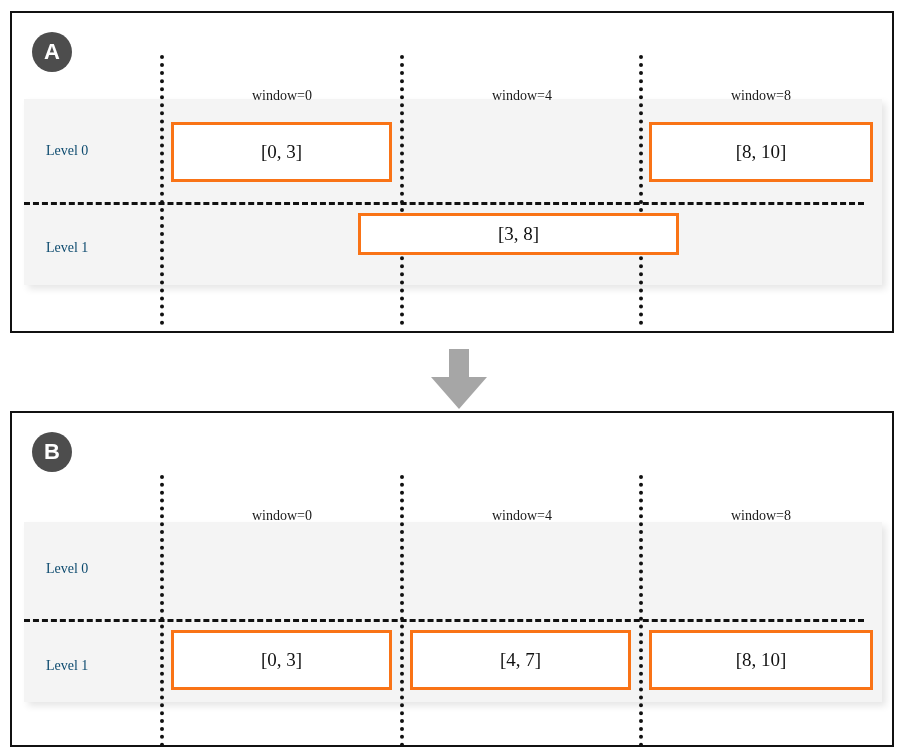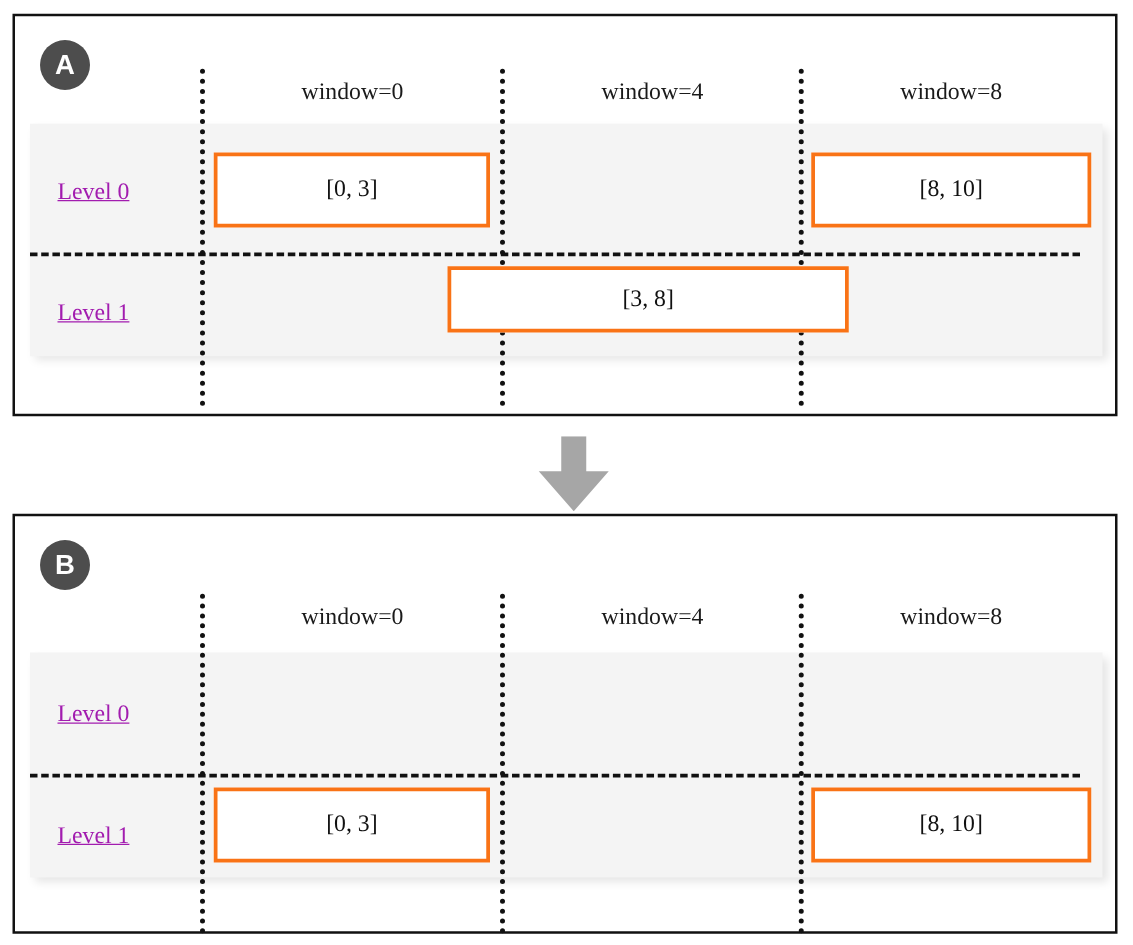"window=0" .window-header { font-size: 19px -> 14px; margin-top: none -> 25px }
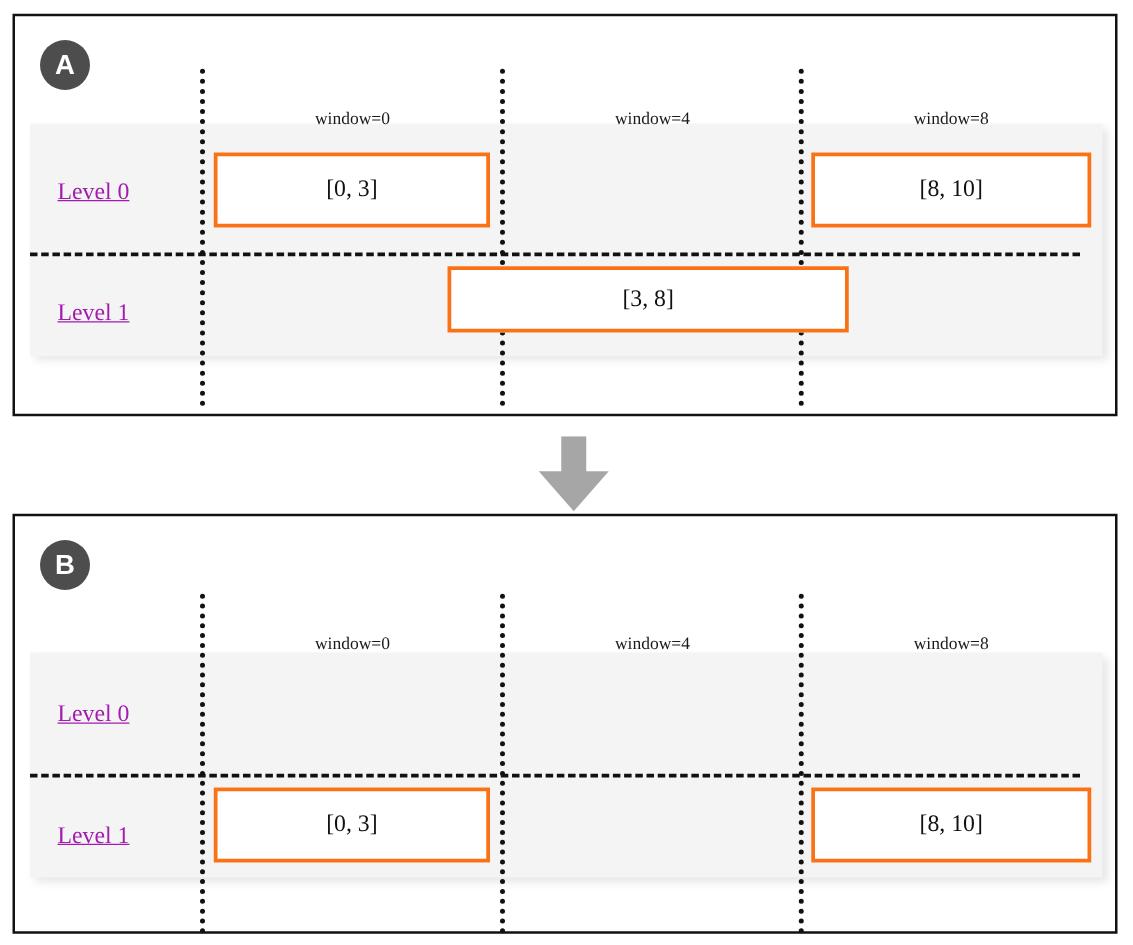"Level 0" .level-label { color: #a21caf -> #0c4a6e; font-size: 19px -> 14px; text-decoration: underline -> none }
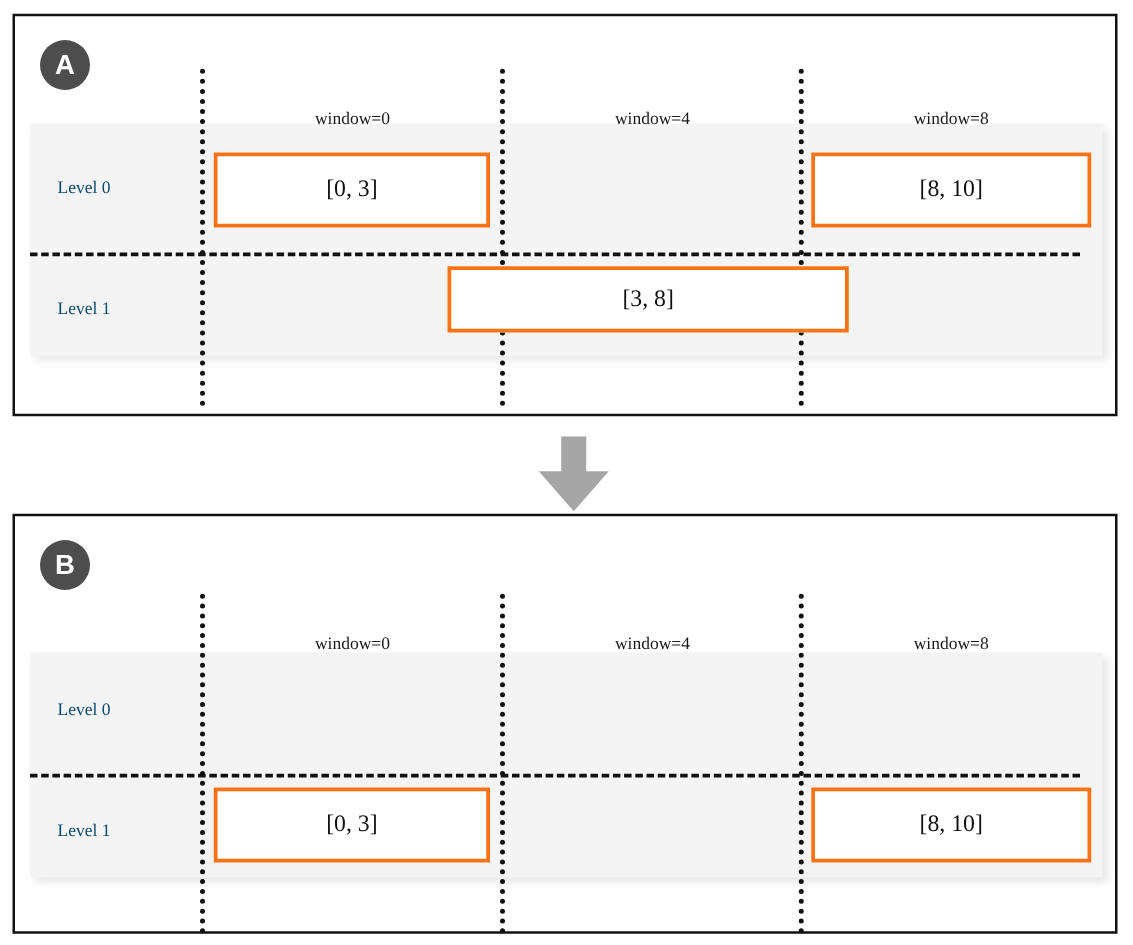"[3, 8]" div.run-box { height: 53px -> 42px }
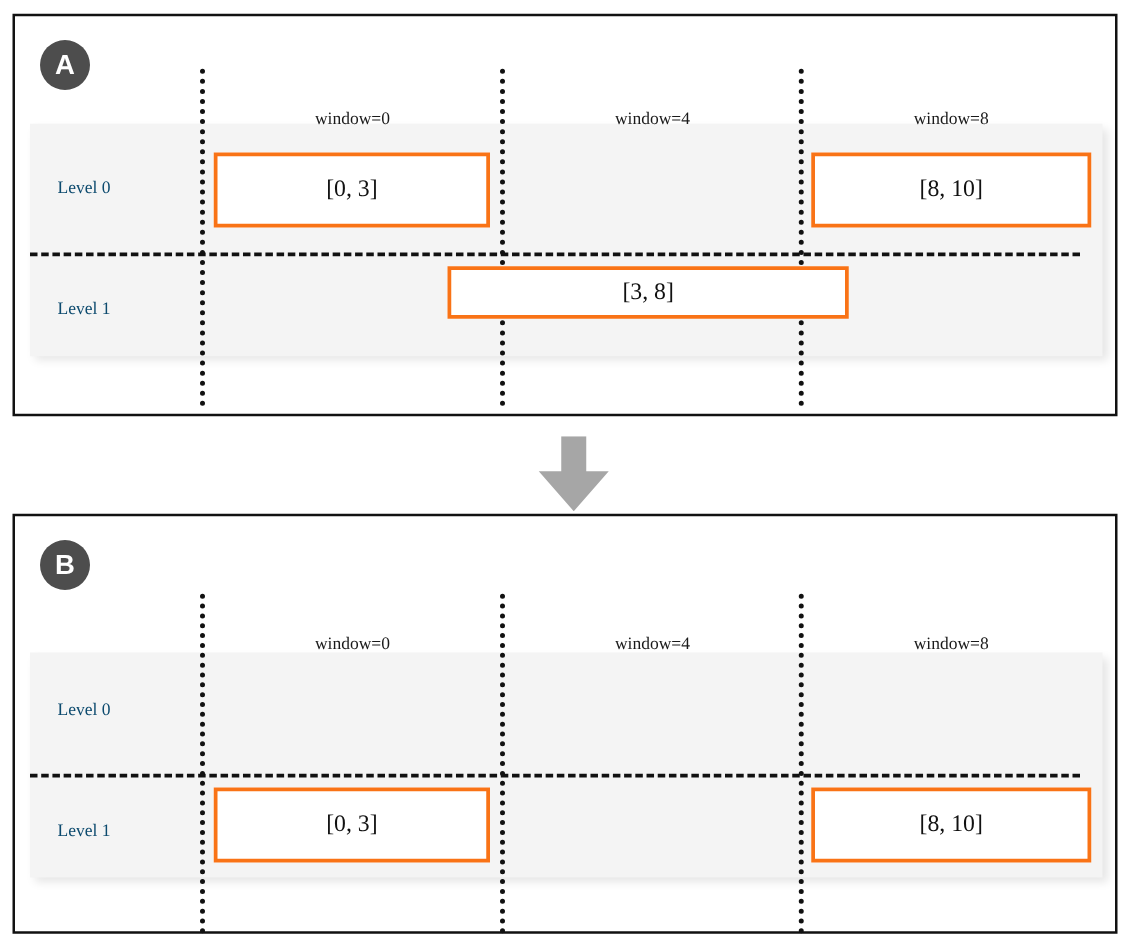"[4, 7]" div.run-box { html: none -> <div>[4, 7]</div> }
